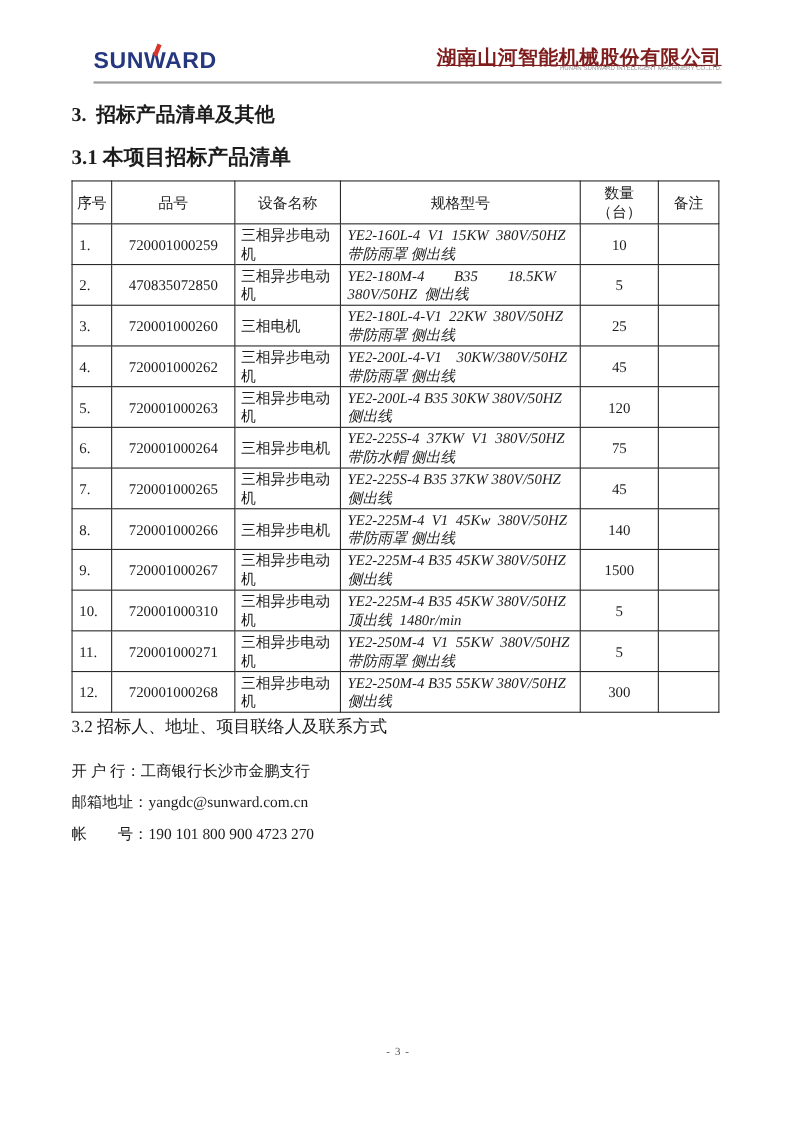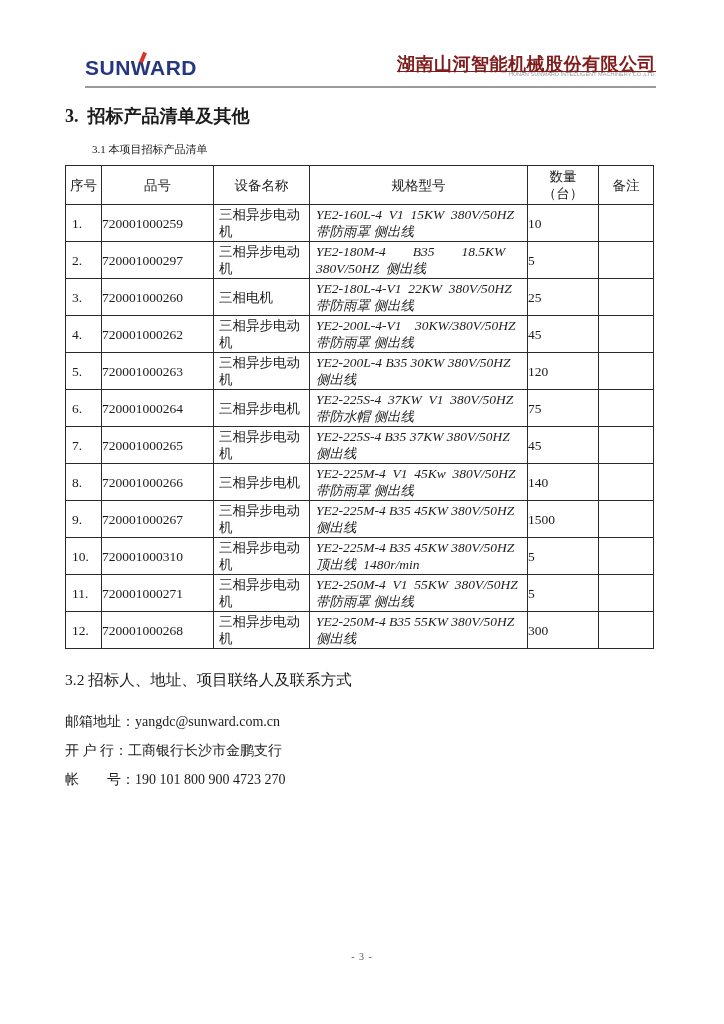"SUNWARD" .page { padding: 56px 68px 0 65px -> 44px 68px 0 65px }
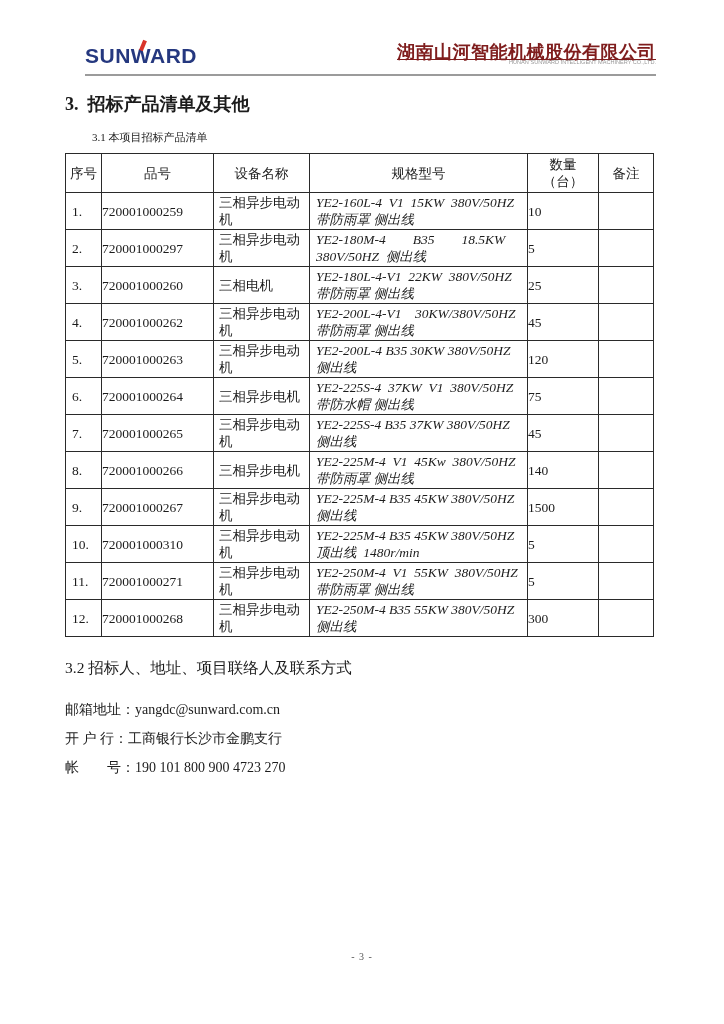"3.1 本项目招标产品清单" .h2 { font-size: 11px -> 19px; font-weight: normal -> bold; margin-left: 27px -> none }
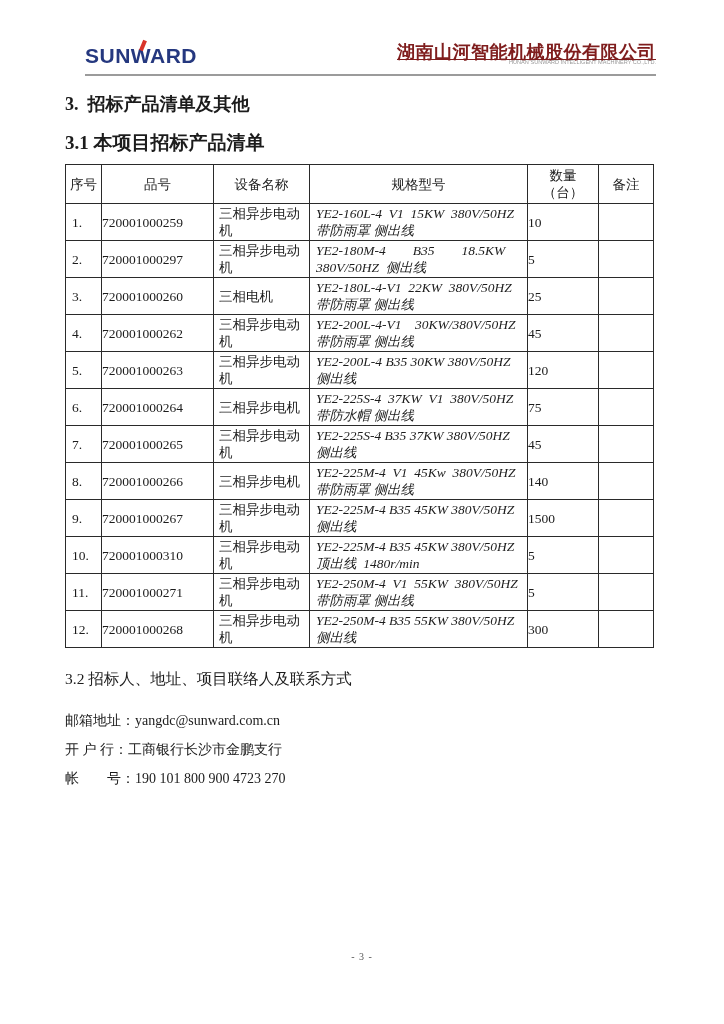"720001000259" td.c-item { text-align: left -> center }
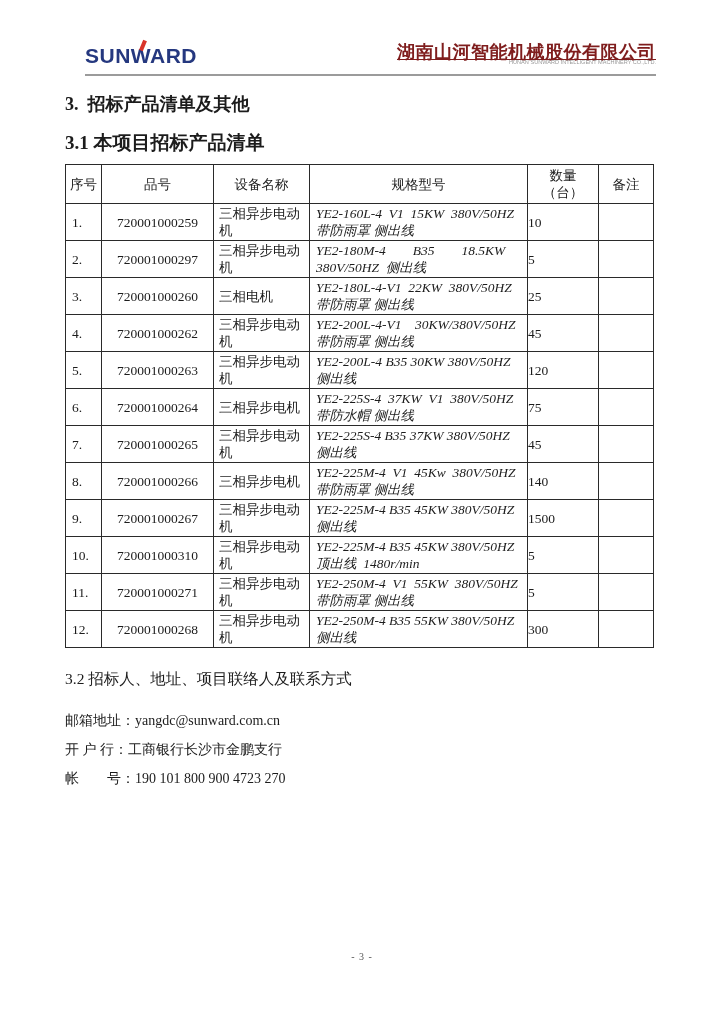"10" td.c-qty { text-align: none -> center }
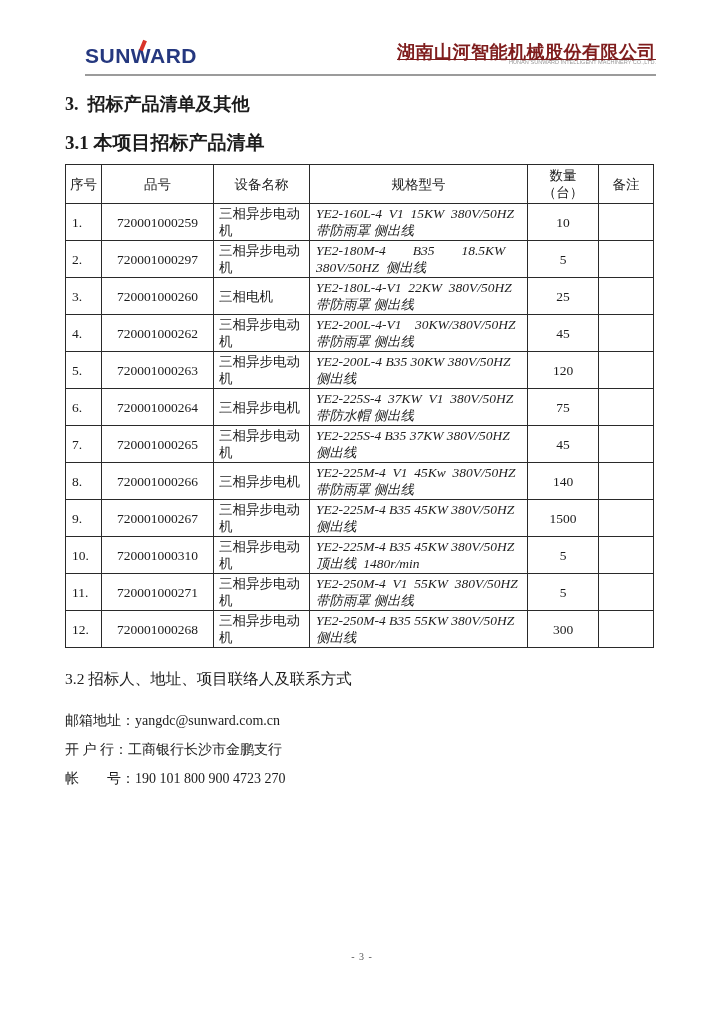"720001000297" td.c-item { text: 720001000297 -> 470835072850 }
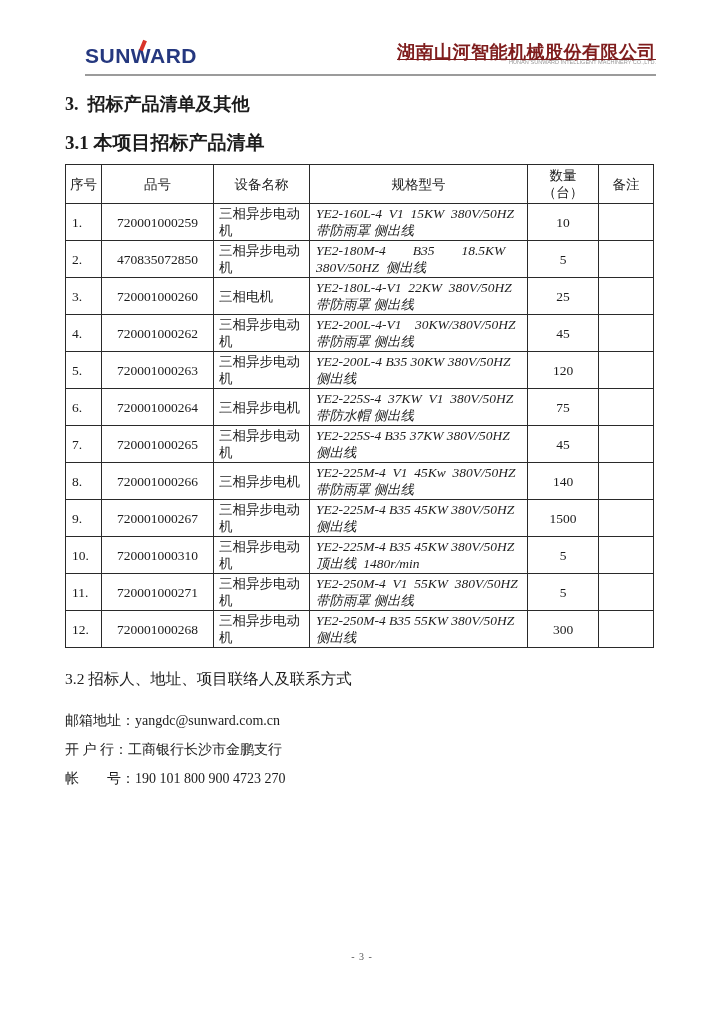"3.2 招标人、地址、项目联络人及联系方式" .h2b { margin-top: 21px -> 2px }
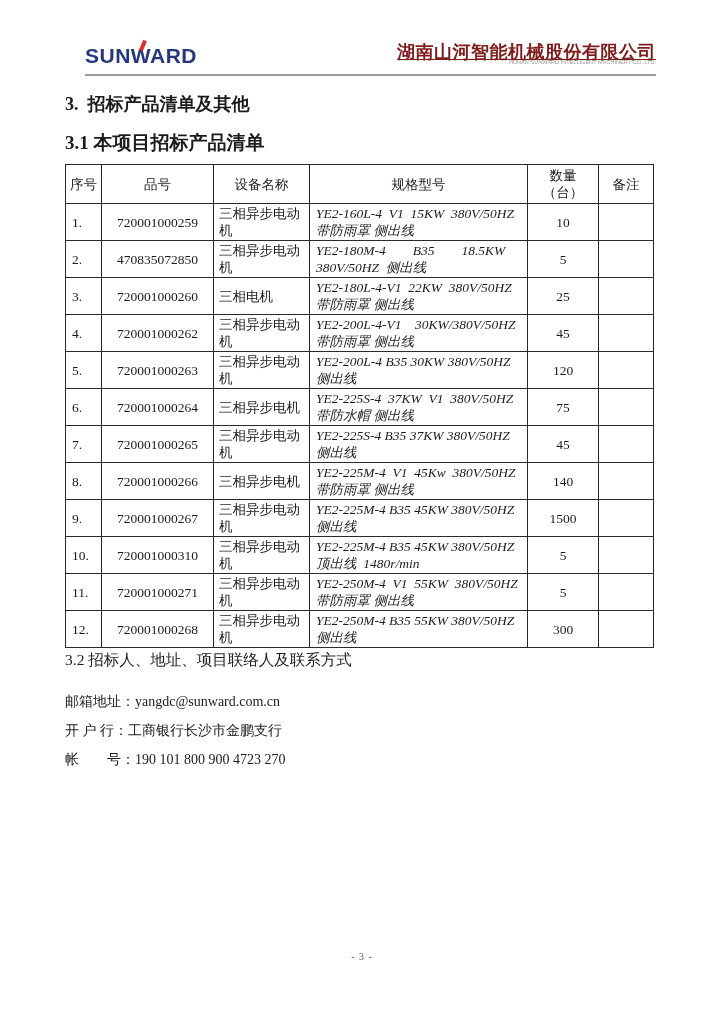"邮箱地址：yangdc@sunward.com.cn" p.contact-line { order: before "开 户 行：工商银行长沙市金鹏支行" -> after "开 户 行：工商银行长沙市金鹏支行" }
